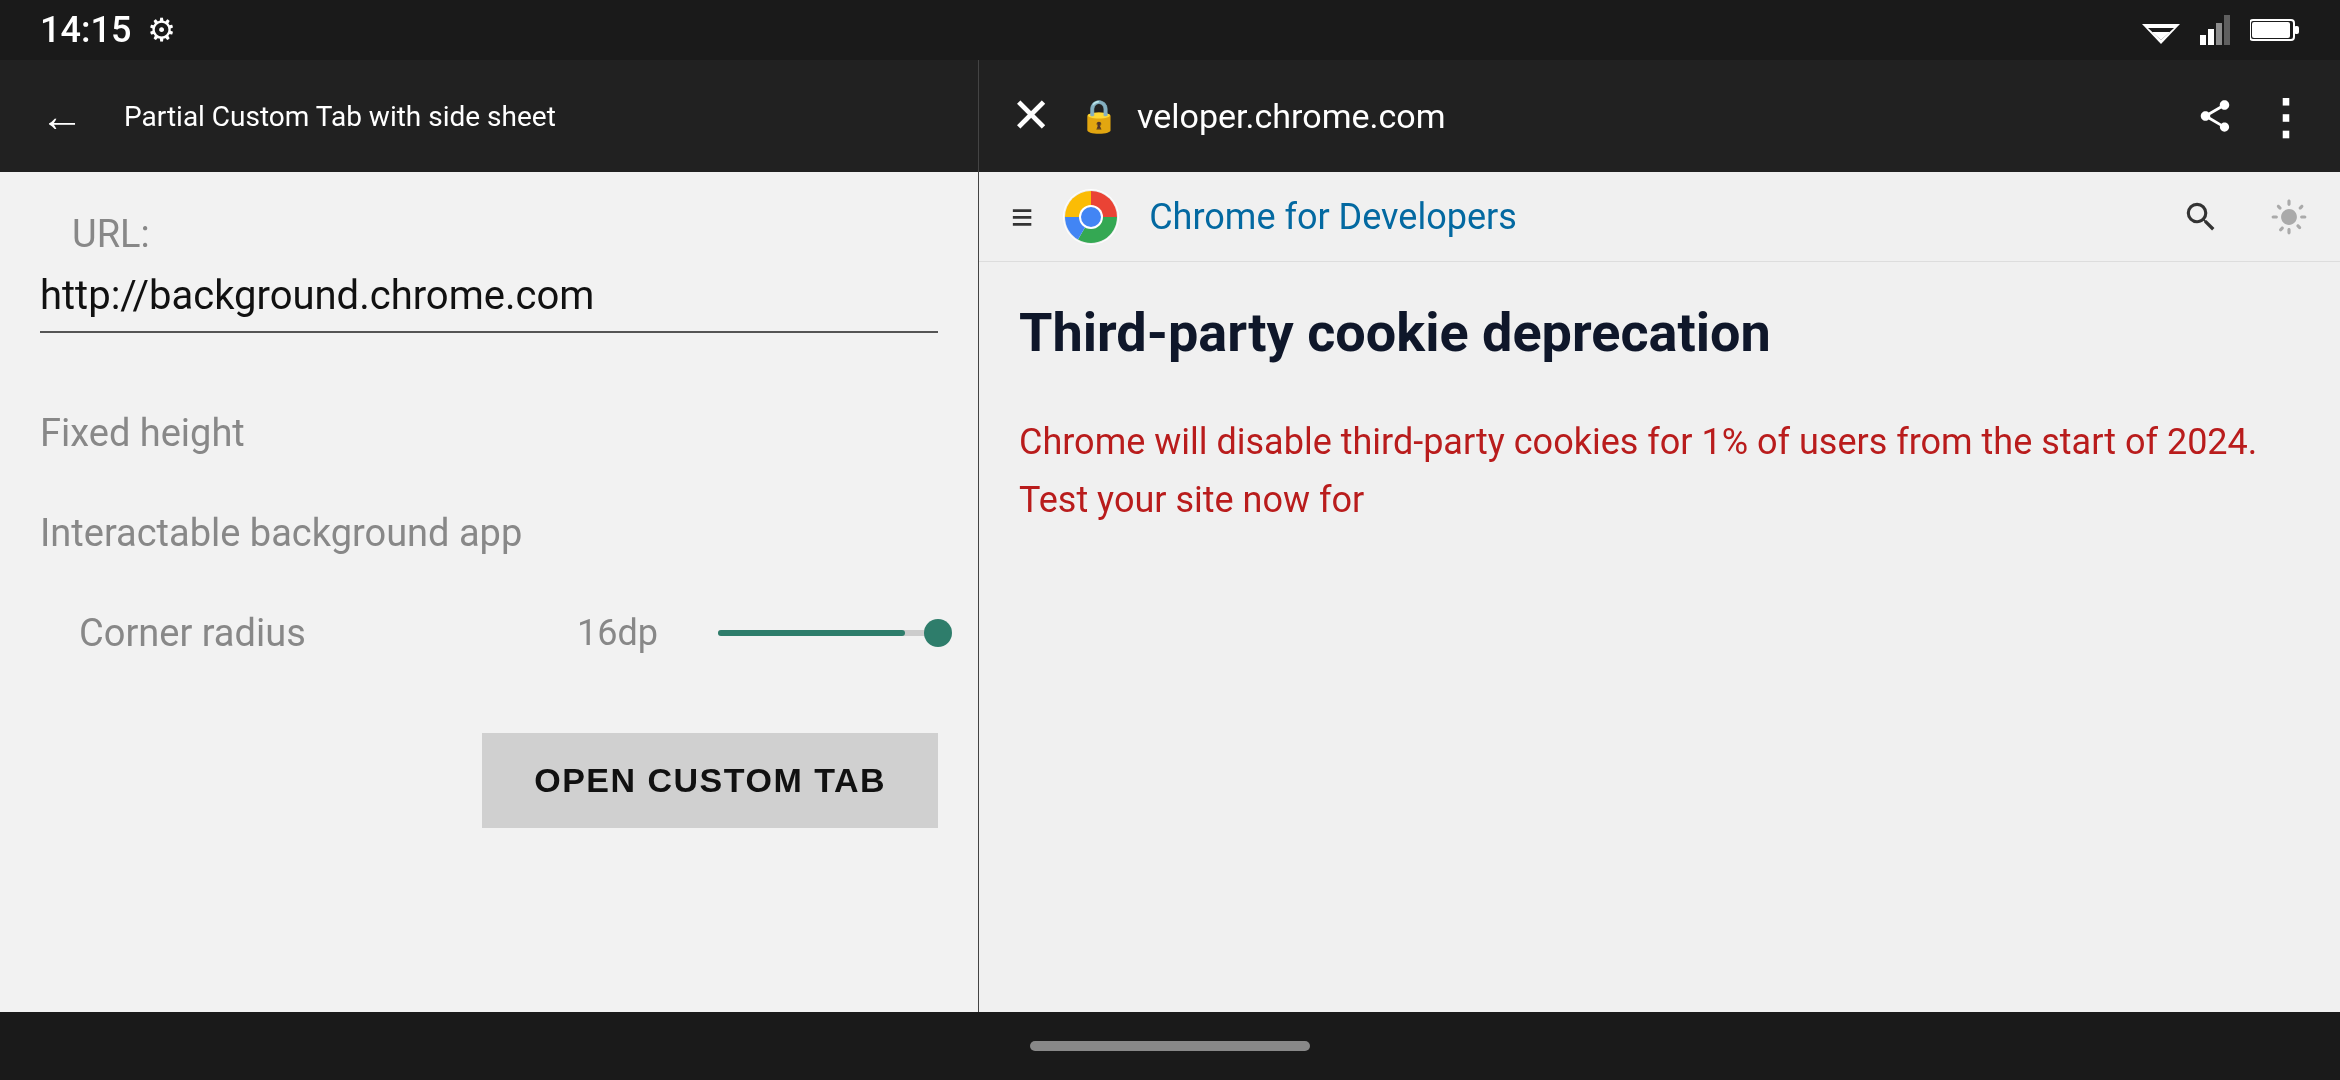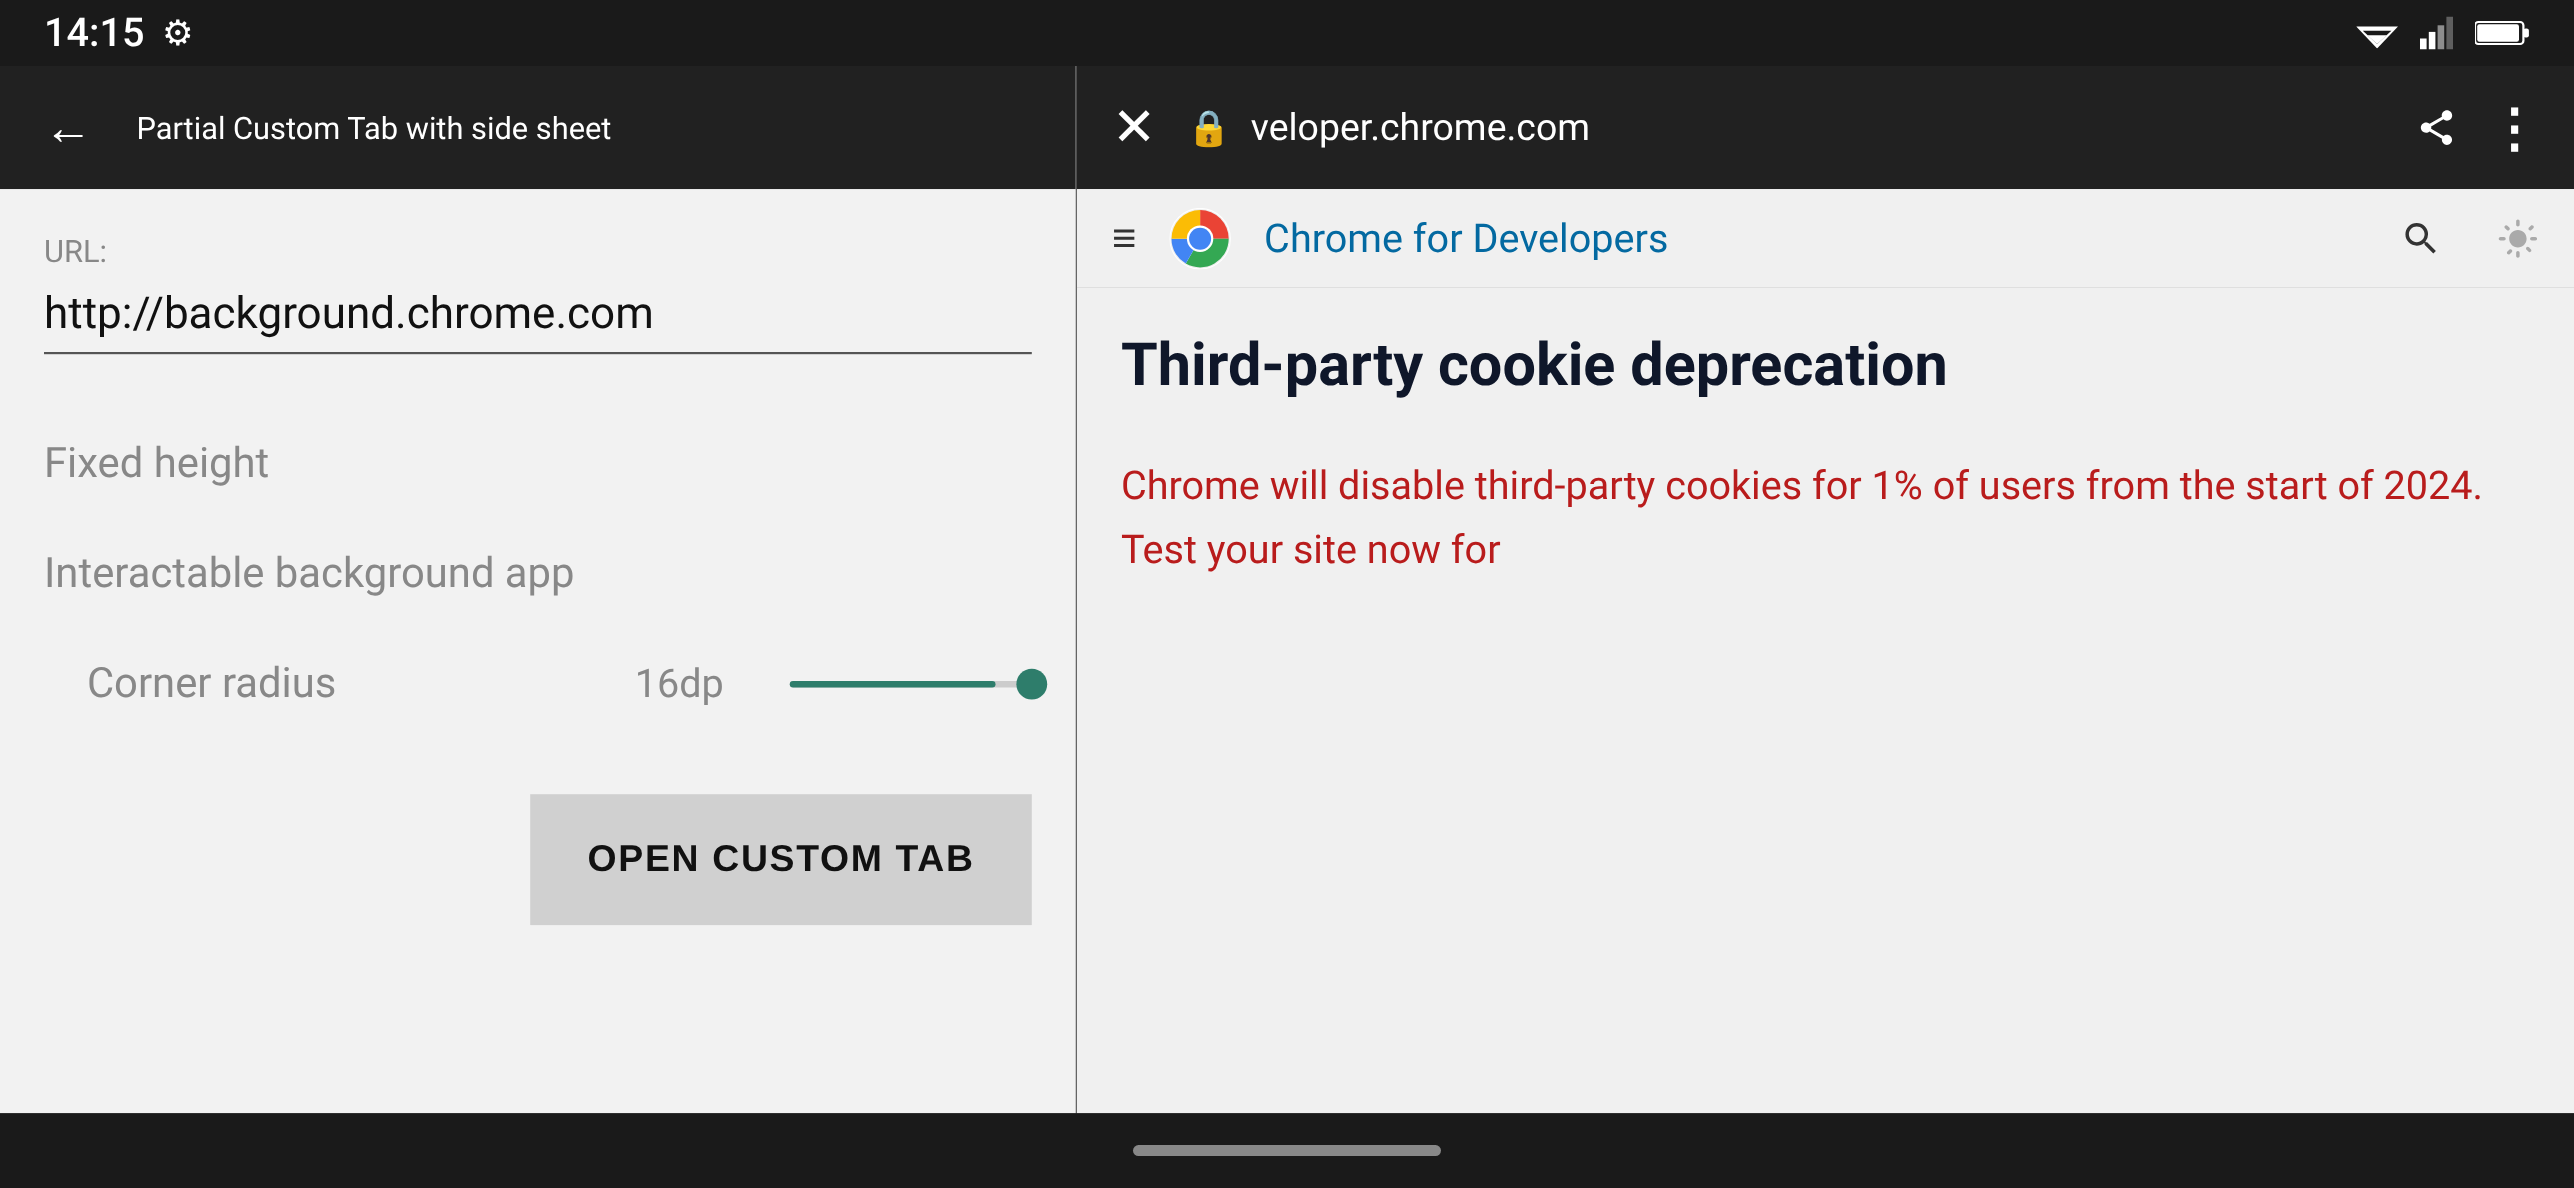"URL:" .url-label { font-size: 28px -> 38px; margin-left: none -> 32px }
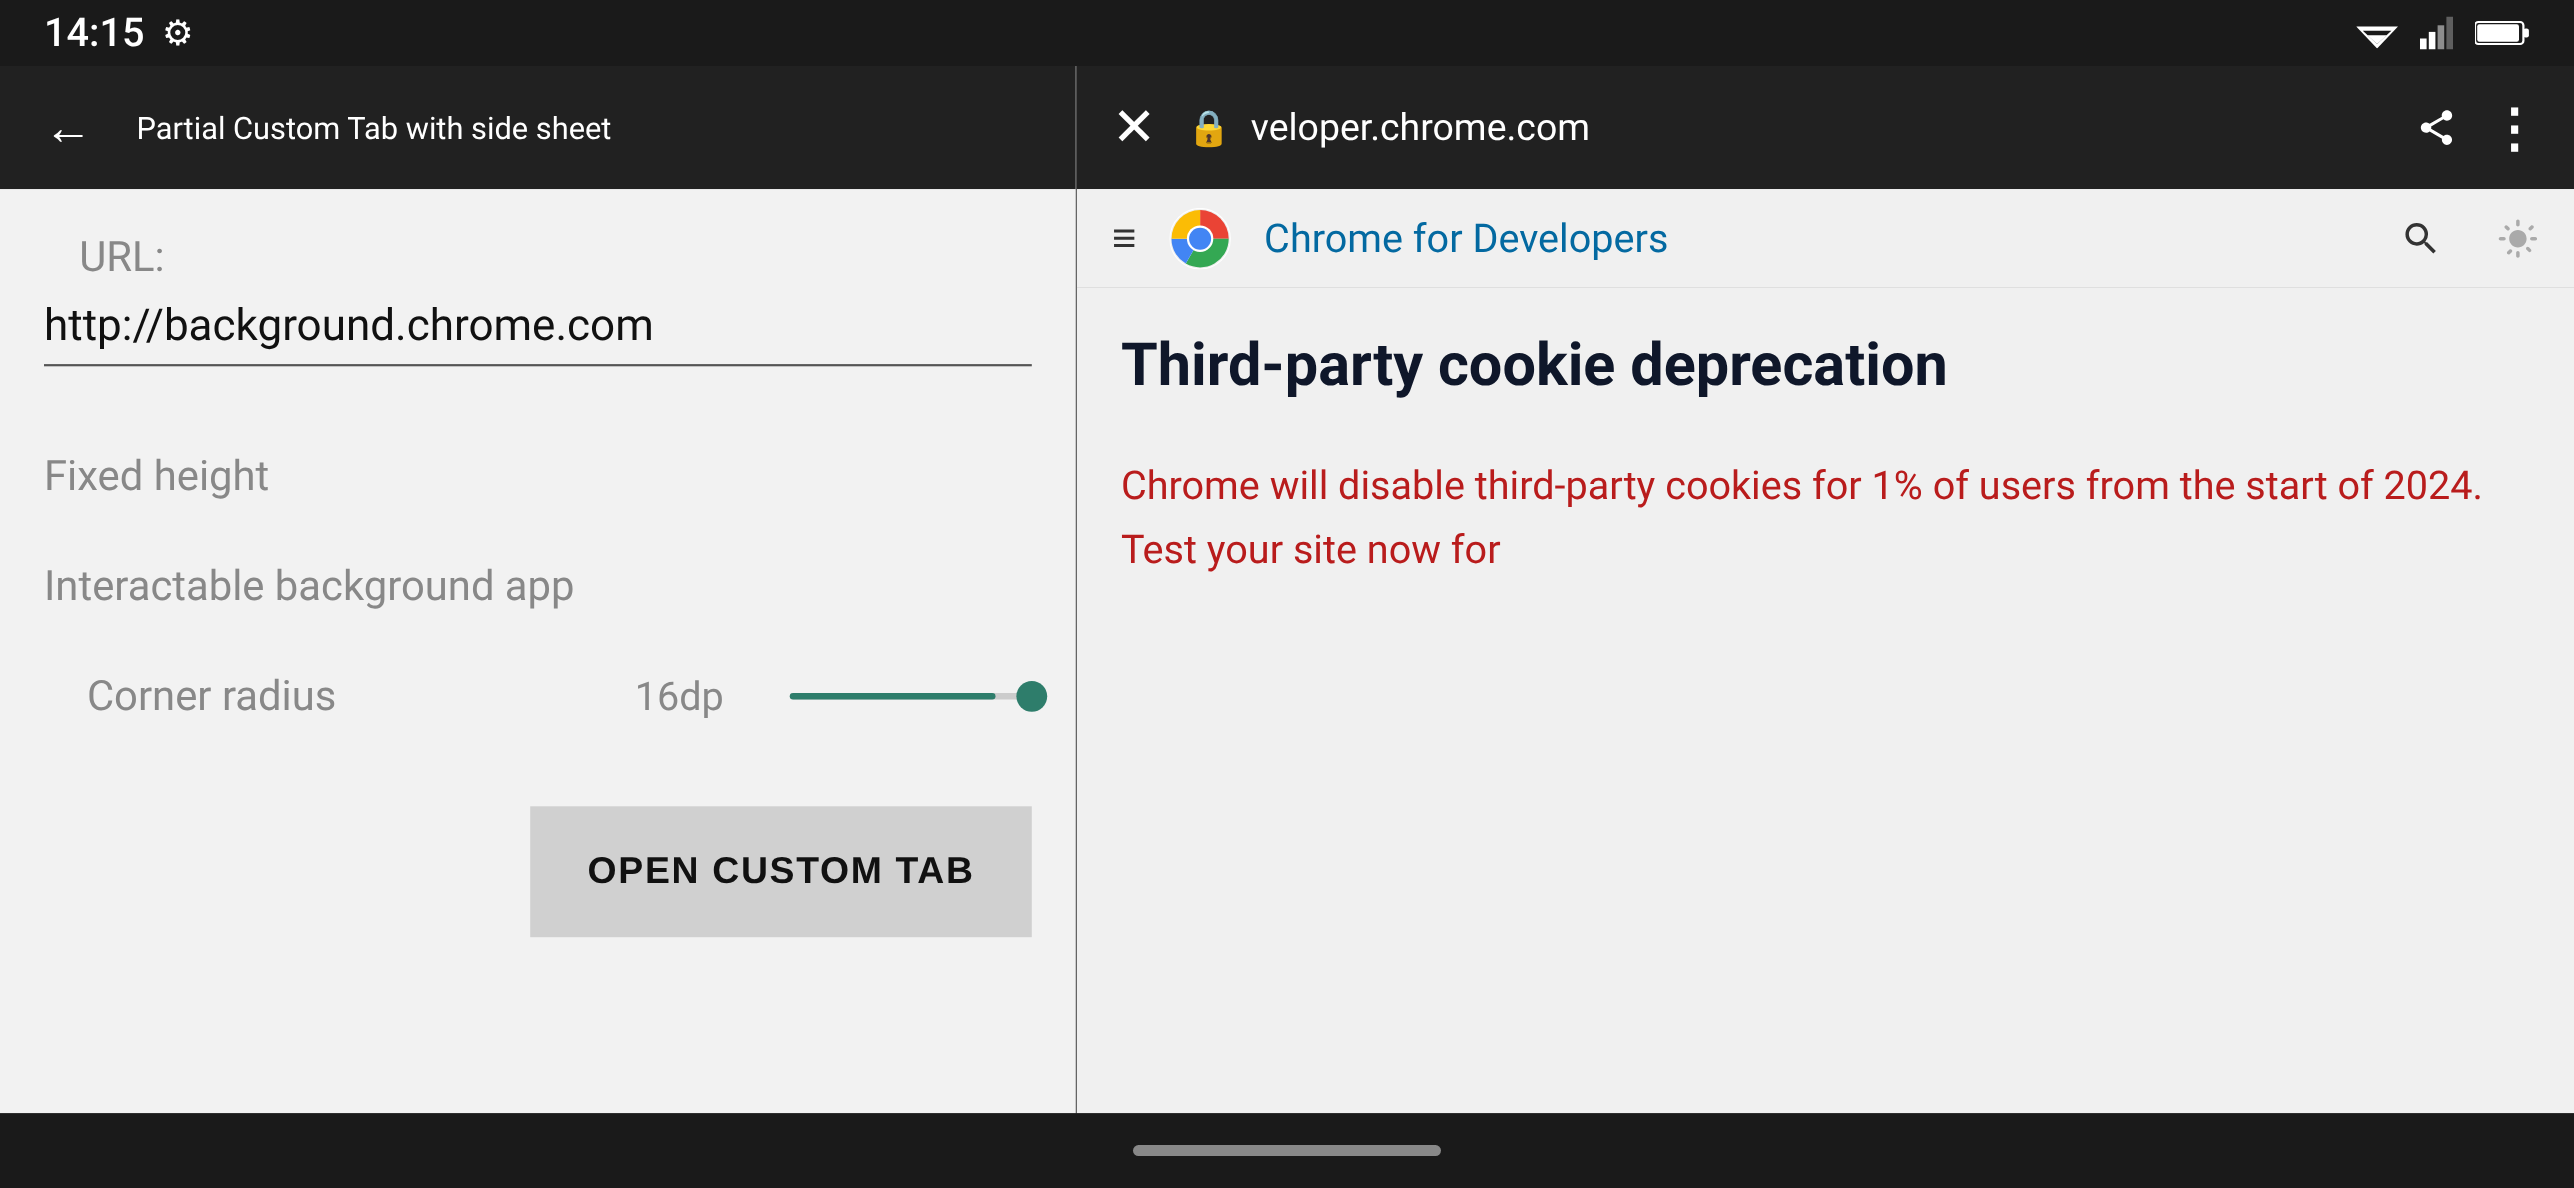"OPEN CUSTOM TAB" .open-tab-button { padding: 40px 52px -> 28px 52px }
